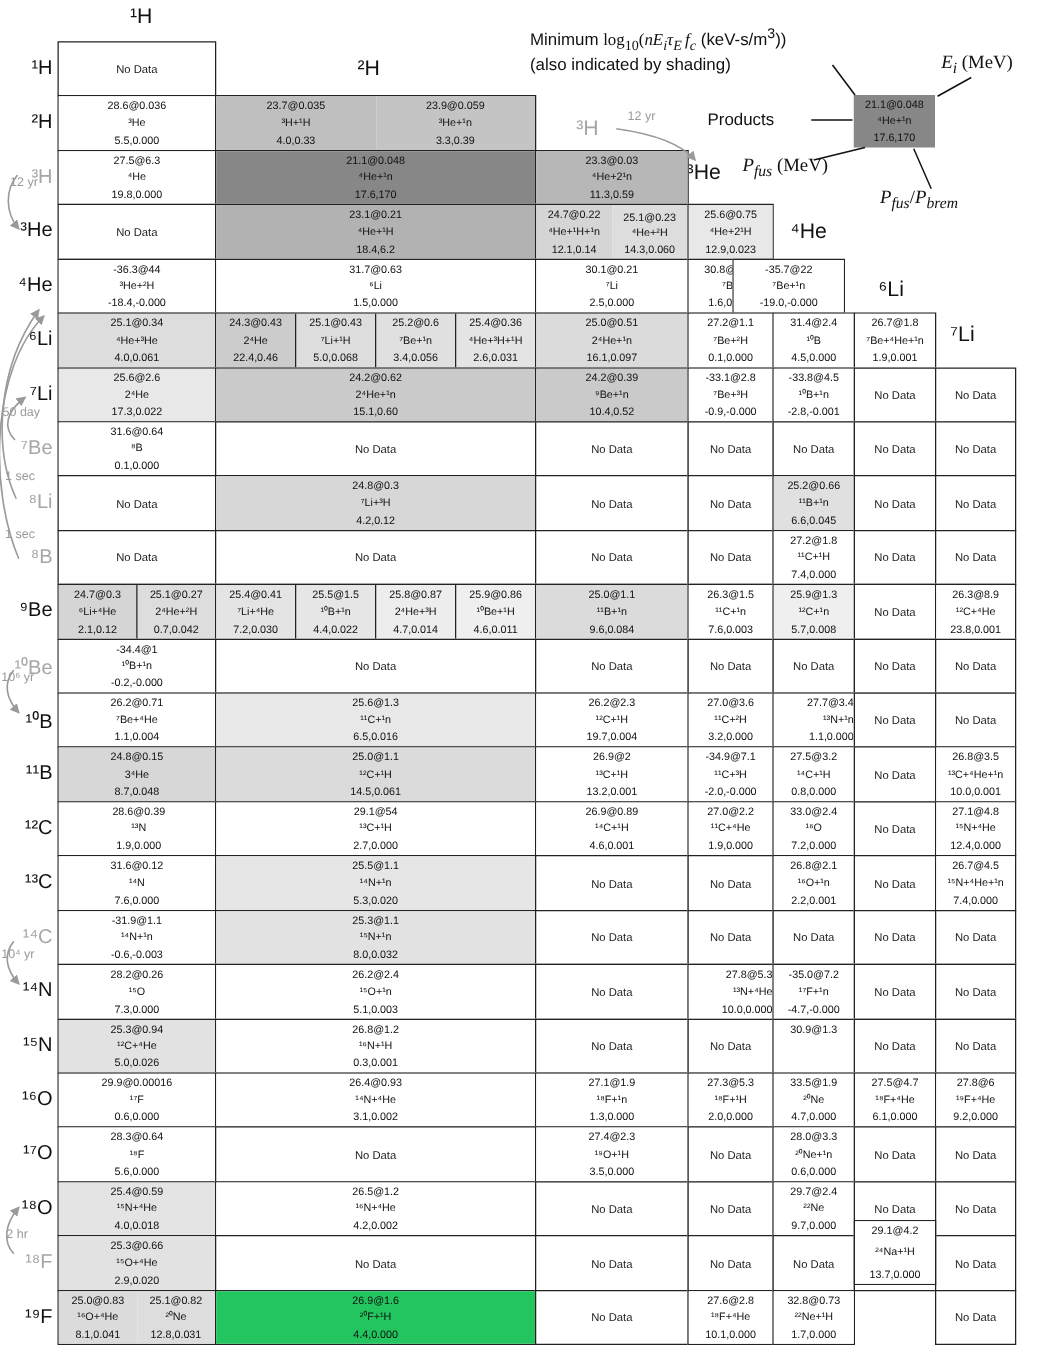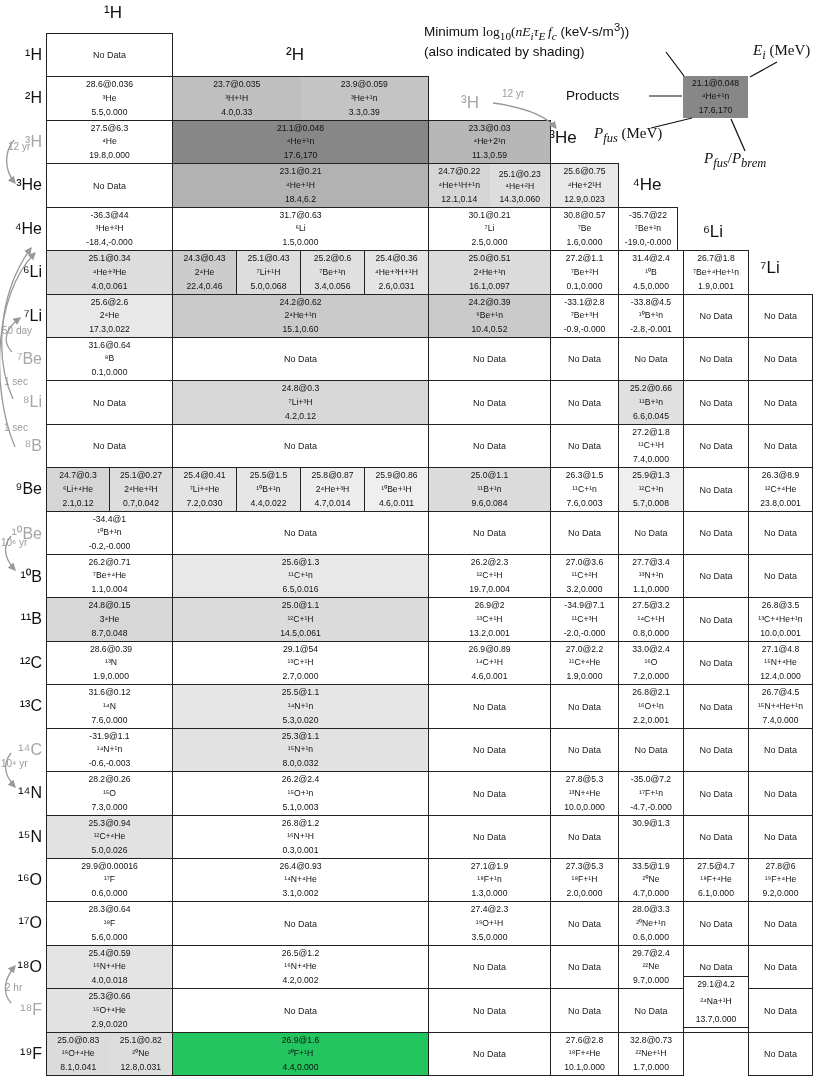"-35.7@22" div.cell { left: 618px -> 586px; width: 60px -> 90px }
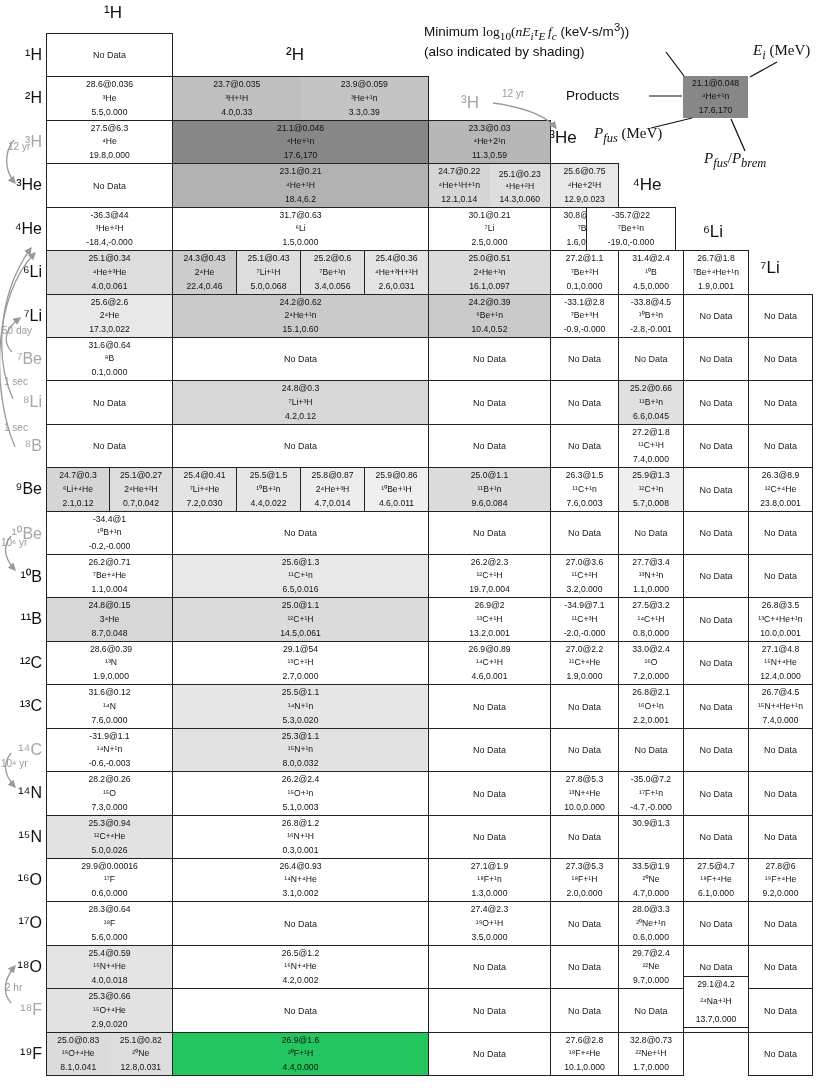"27.7@3.4" div.rx { text-align: none -> right }
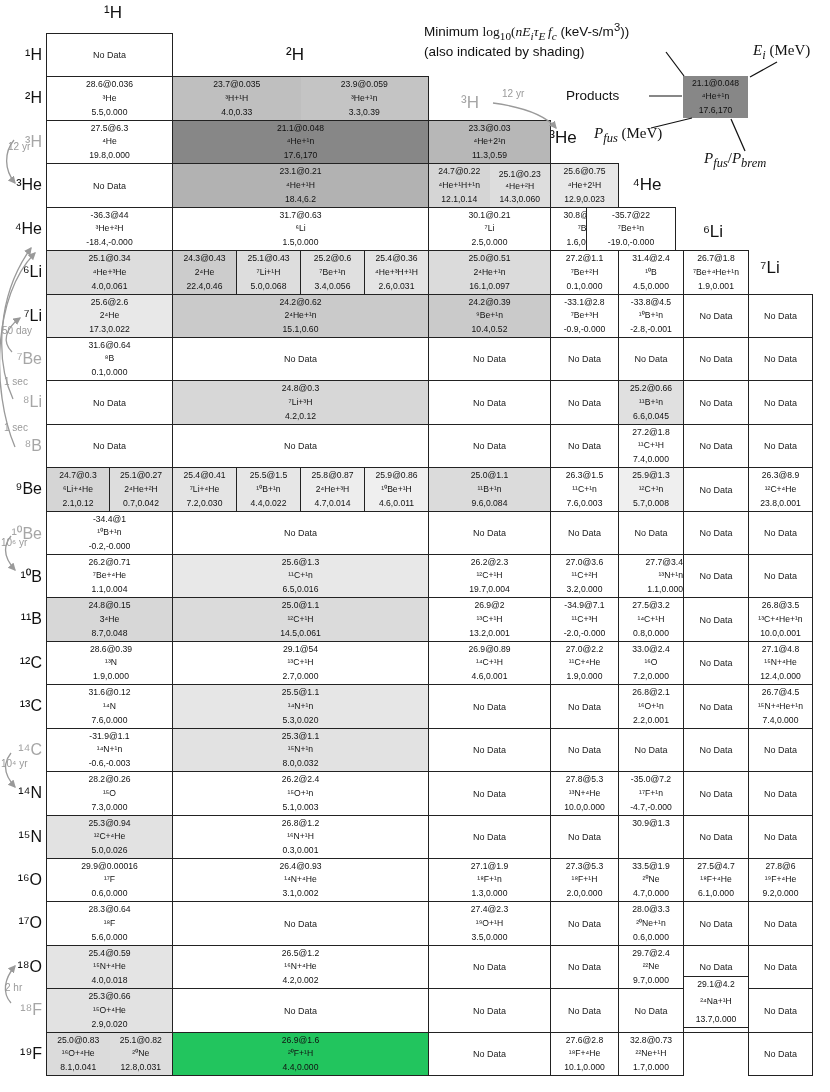"27.8@5.3" div.rx { align-items: none -> flex-end }
